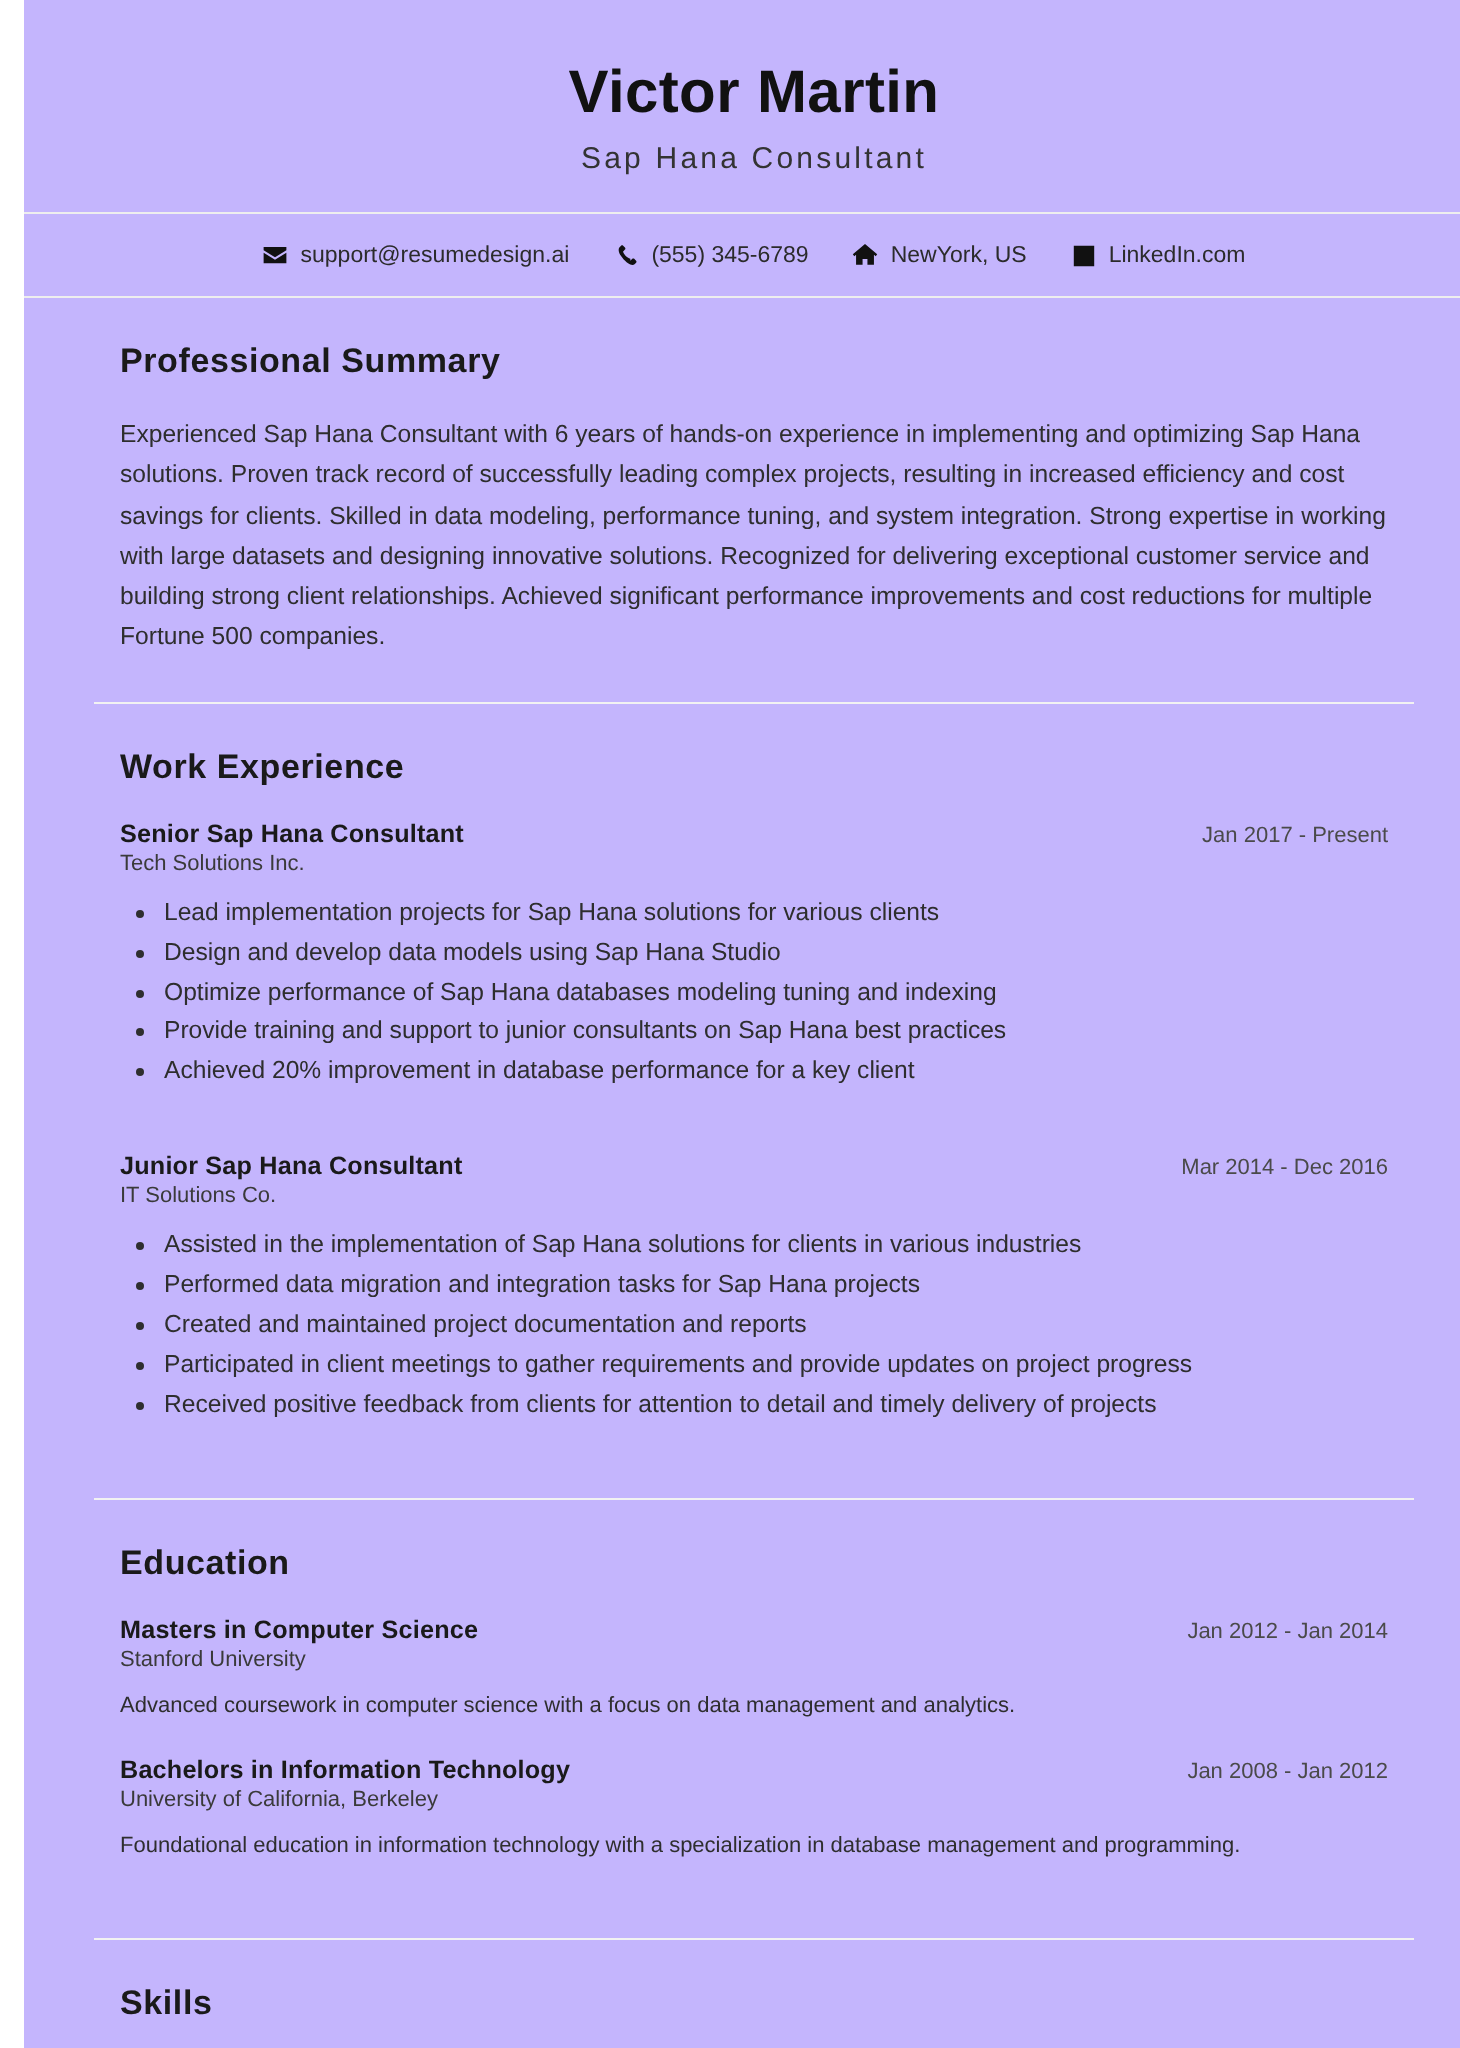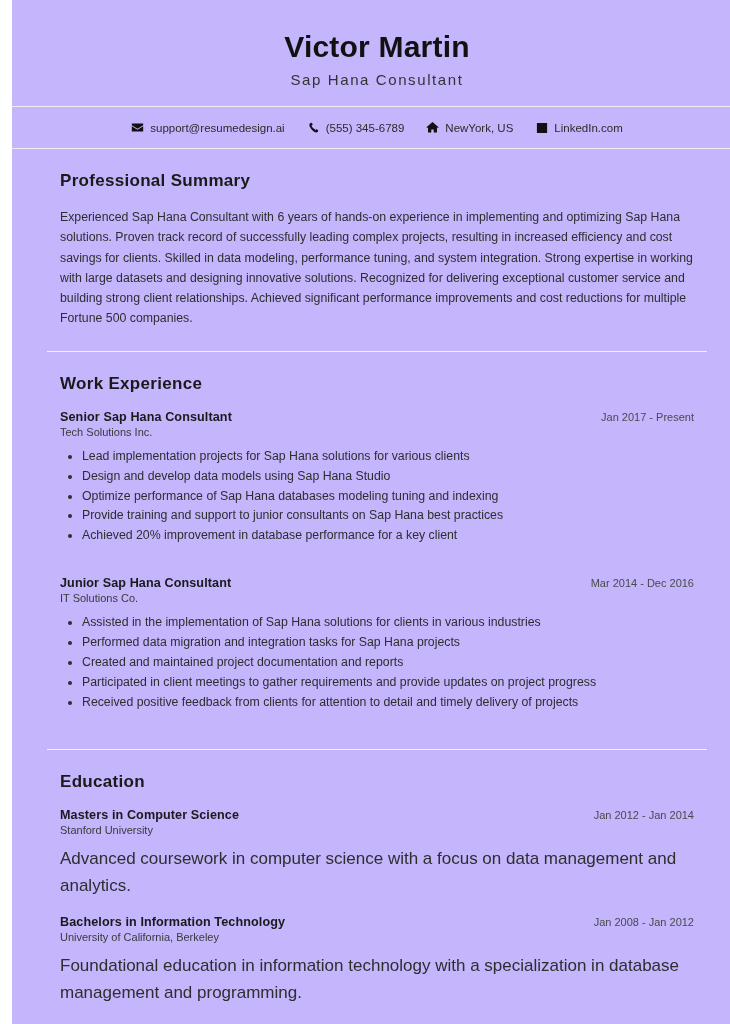"Senior Sap Hana Consultant" .entry-head { align-items: center -> flex-end }
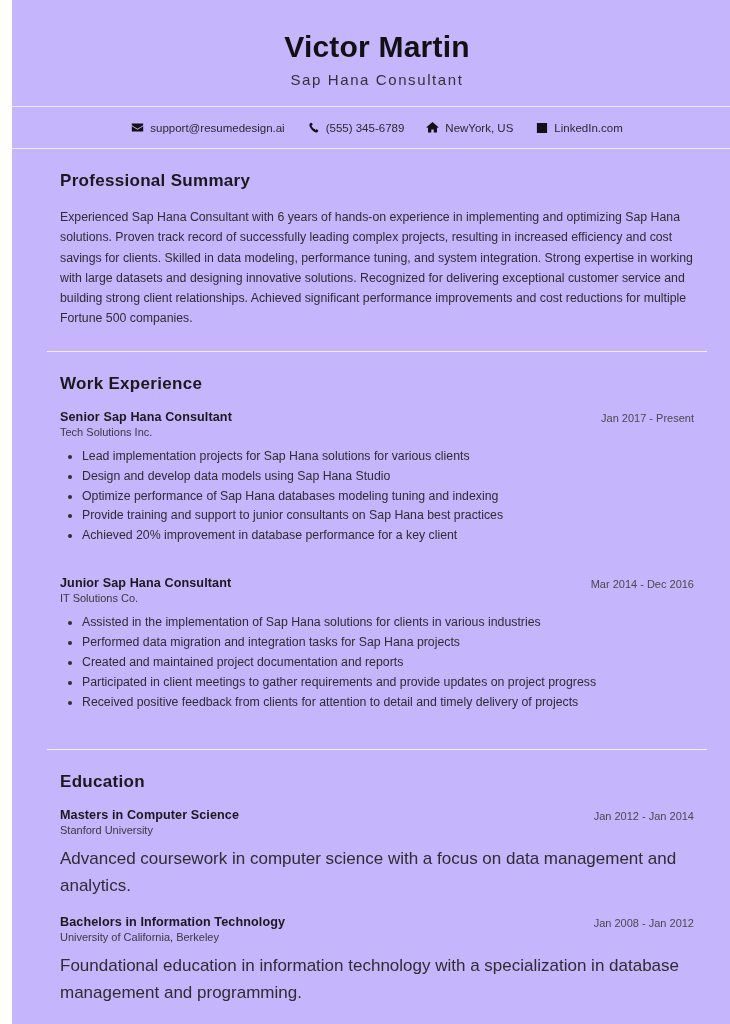"Advanced coursework in computer science" .entry-desc { font-size: 17px -> 11px }
